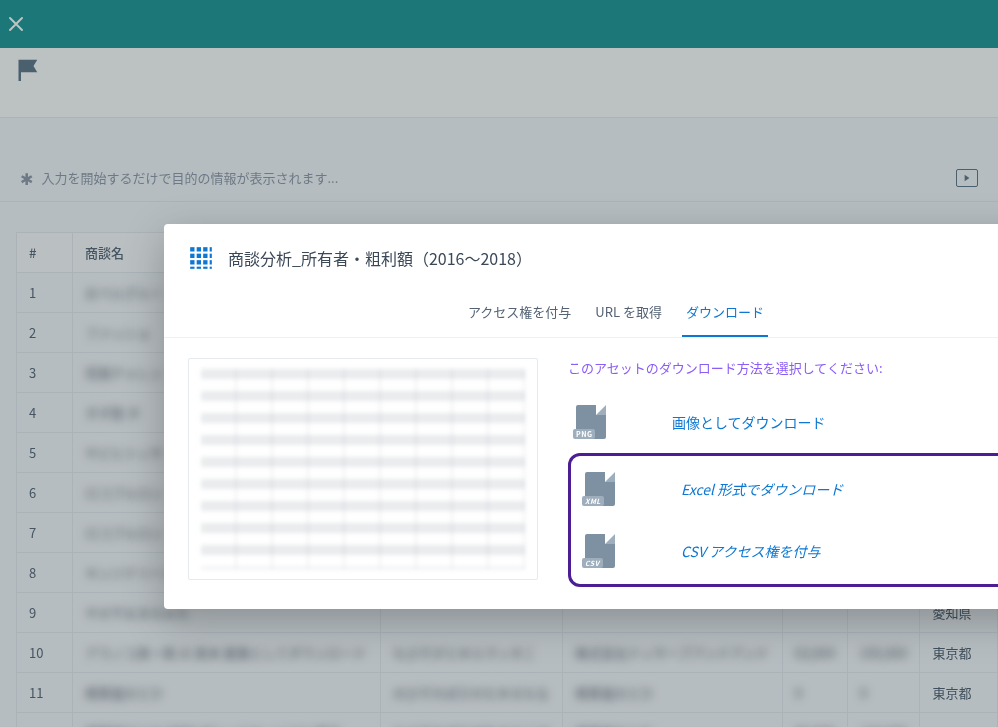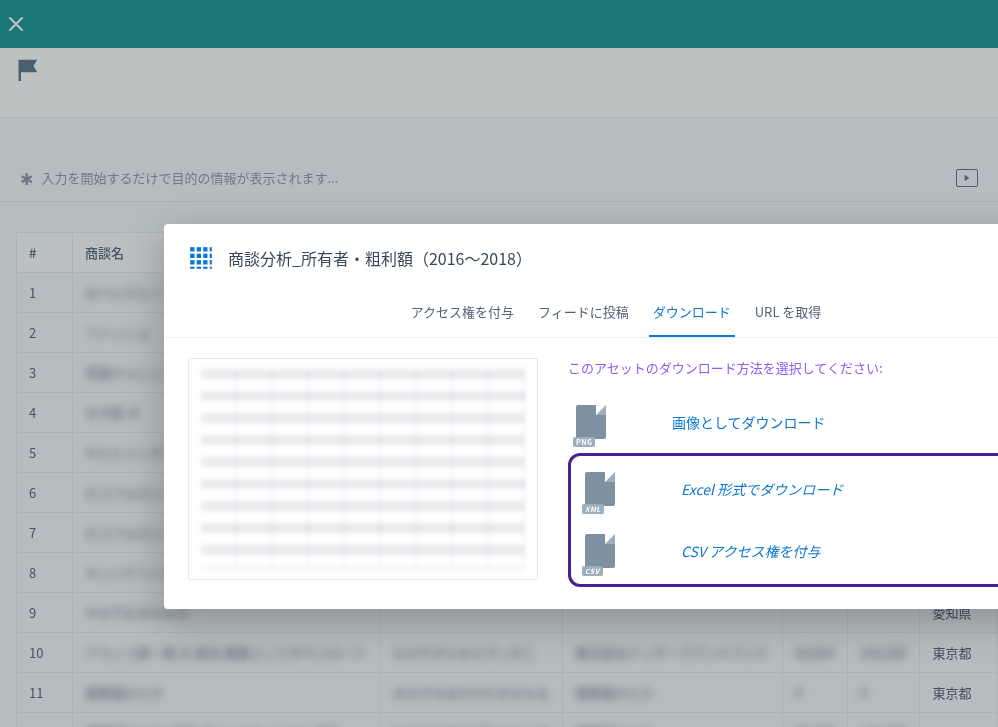"フィードに投稿" div.modal-tab { html: <div>フィードに投稿</div> -> none }
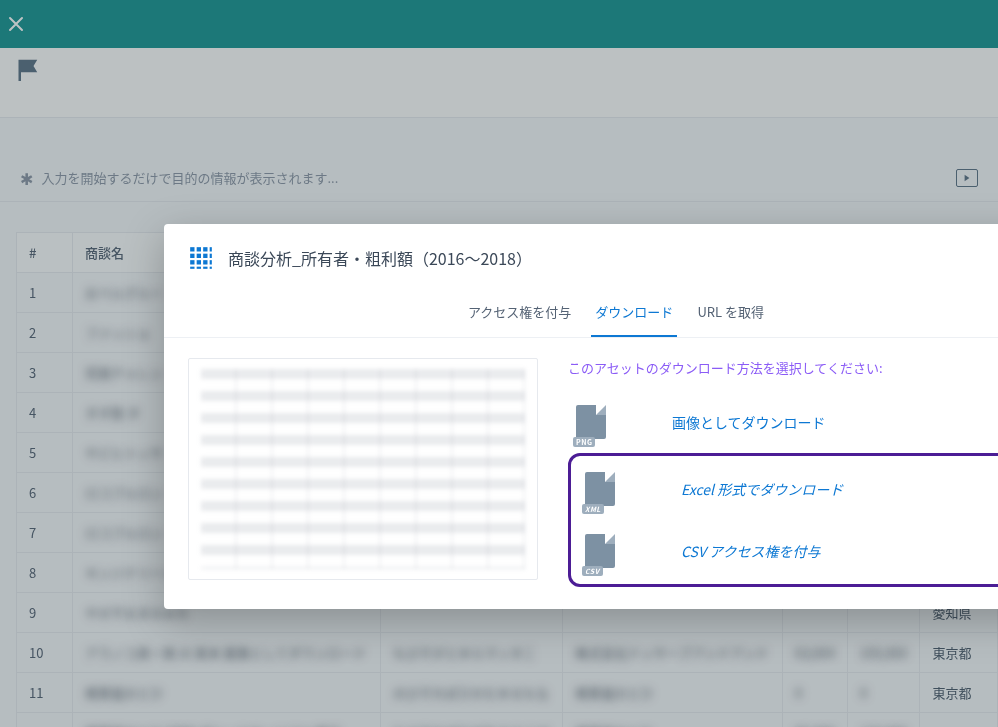"ダウンロード" div.modal-tab { order: before "URL を取得" -> after "URL を取得" }
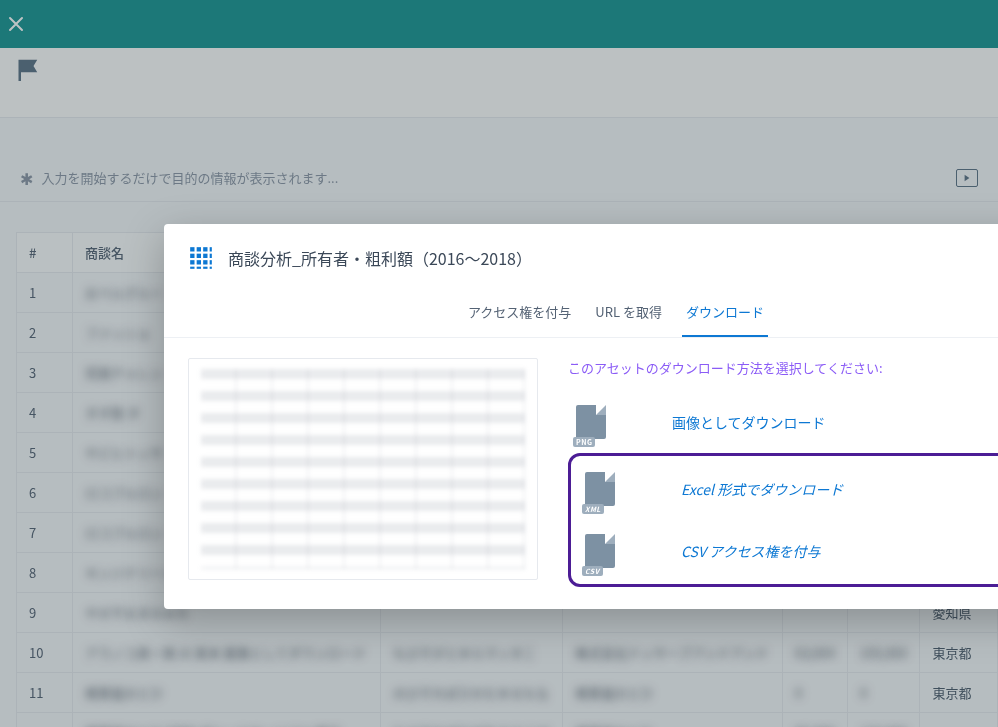"PNG" .file-tag { top: 32px -> 24px }
